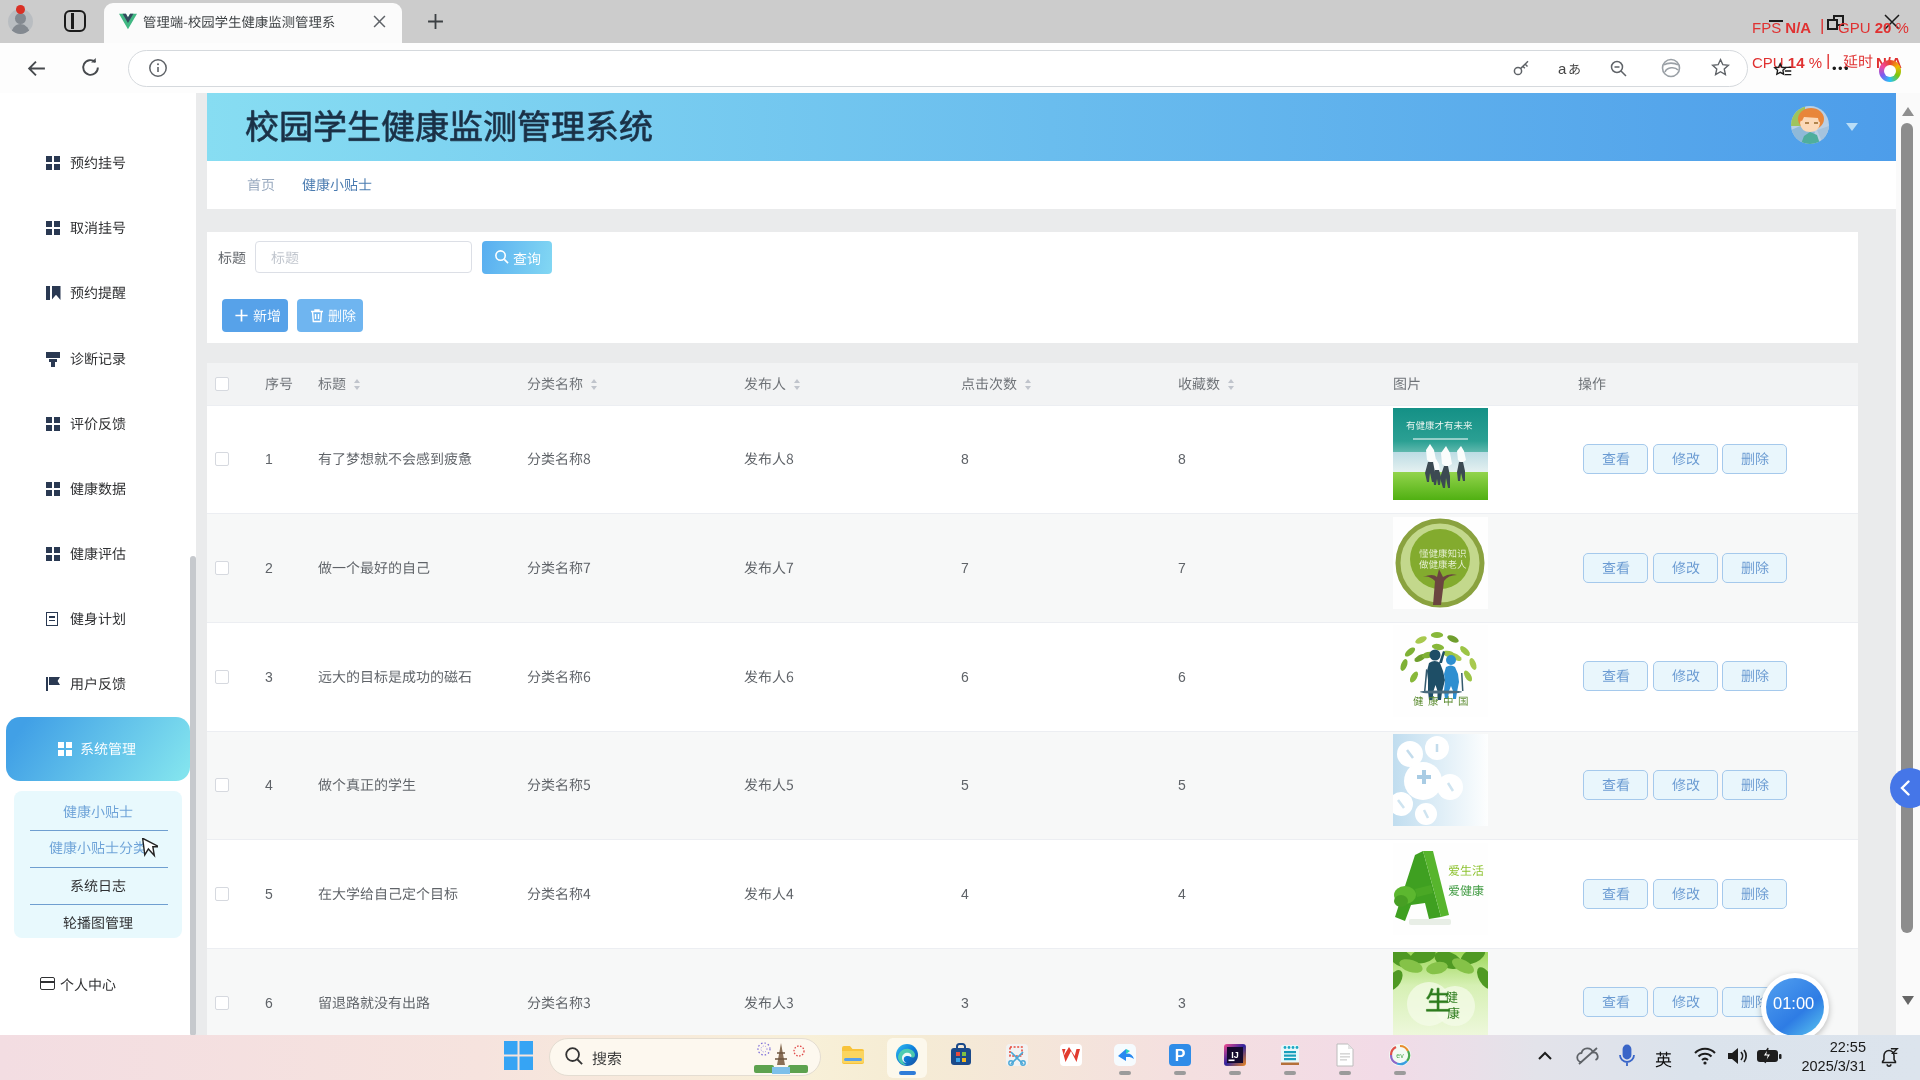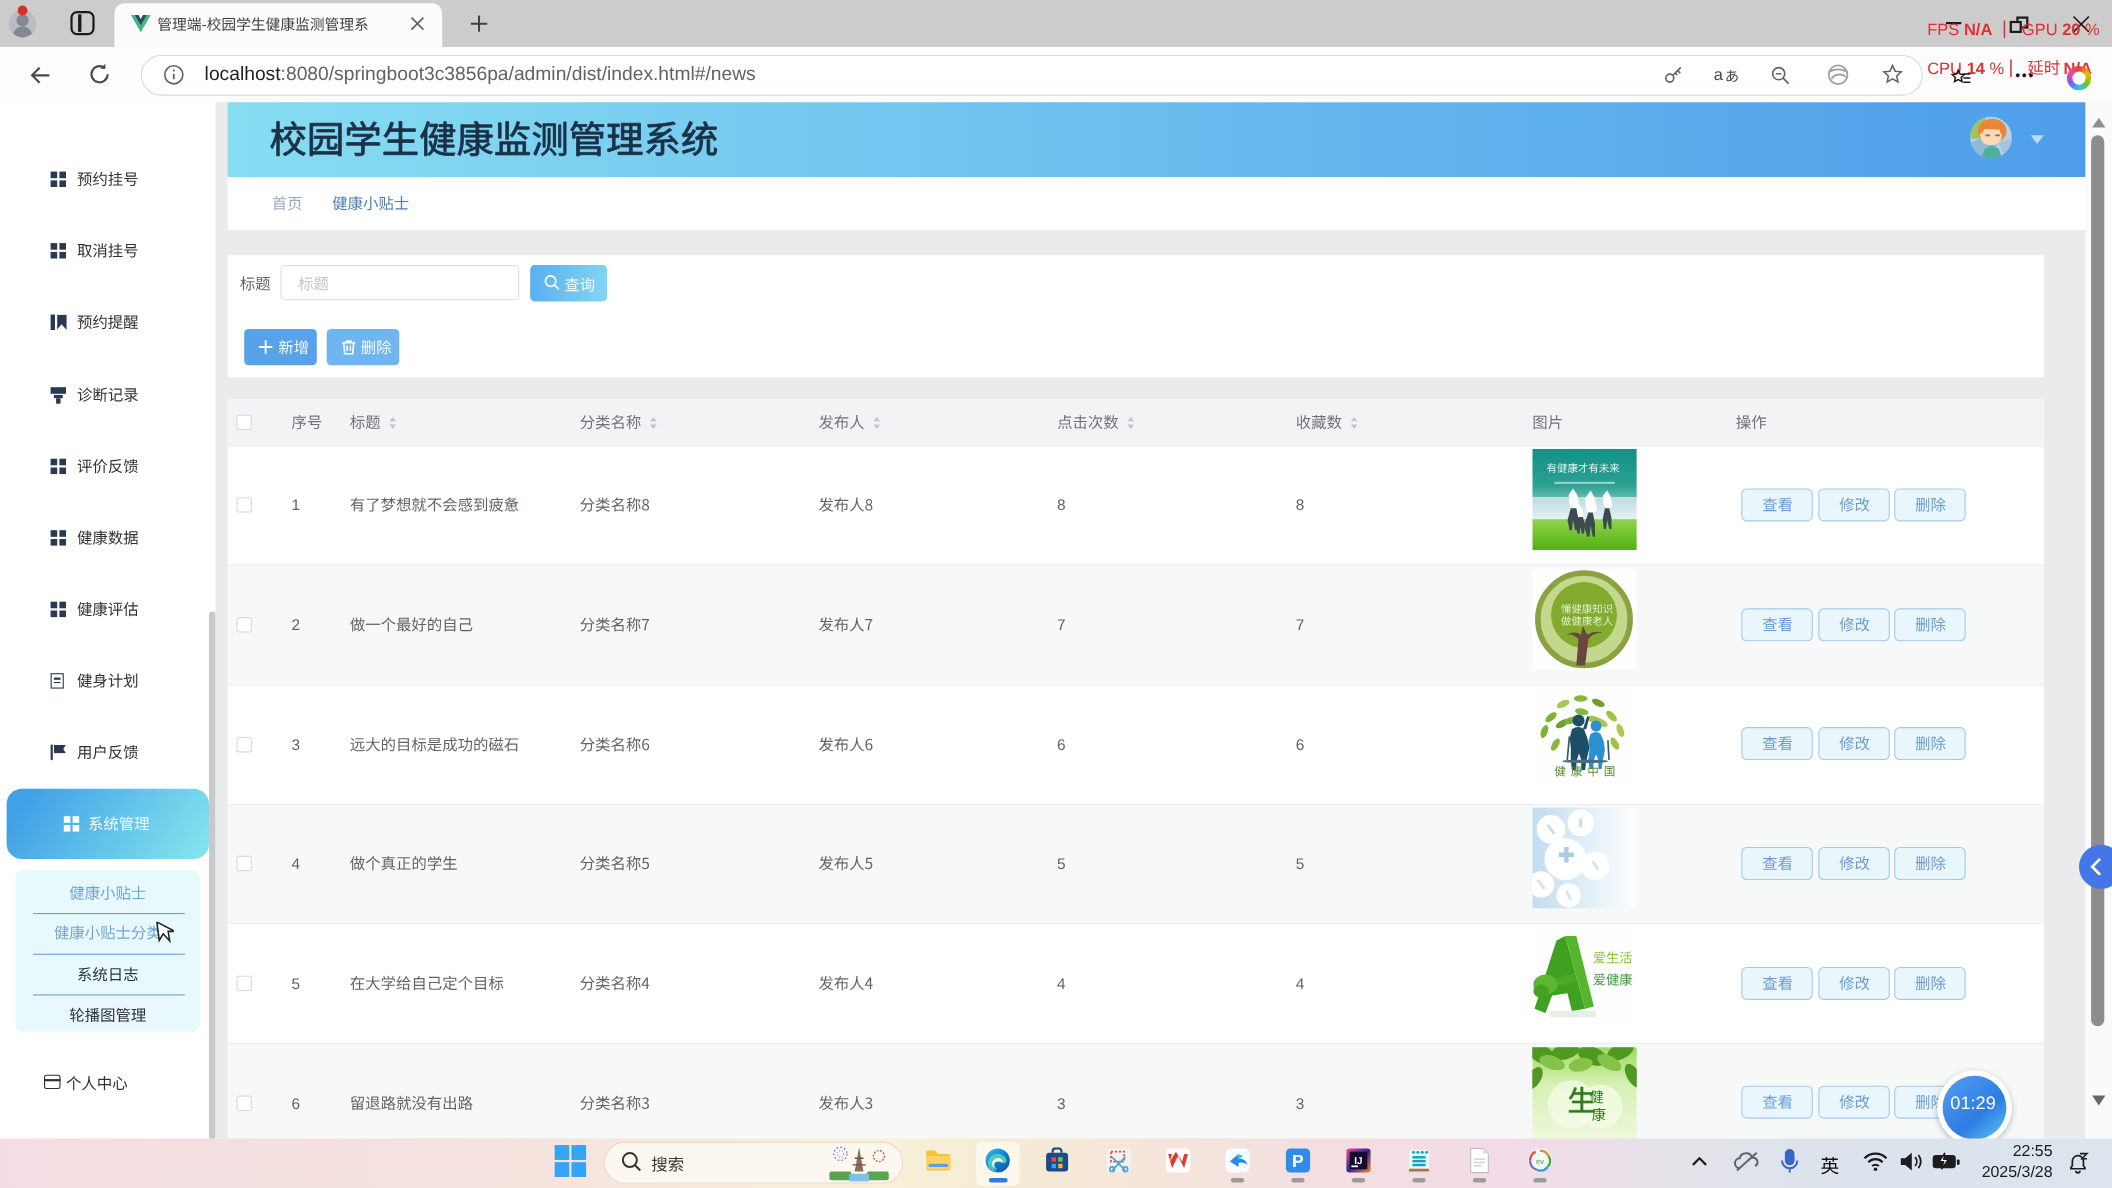"localhost:8080/springboot3c3856pa/admin/" div.a { html: <div><span>localhost</span>:8080/springboot3c3856pa/admin/dist/index.html#/news</div> -> none }
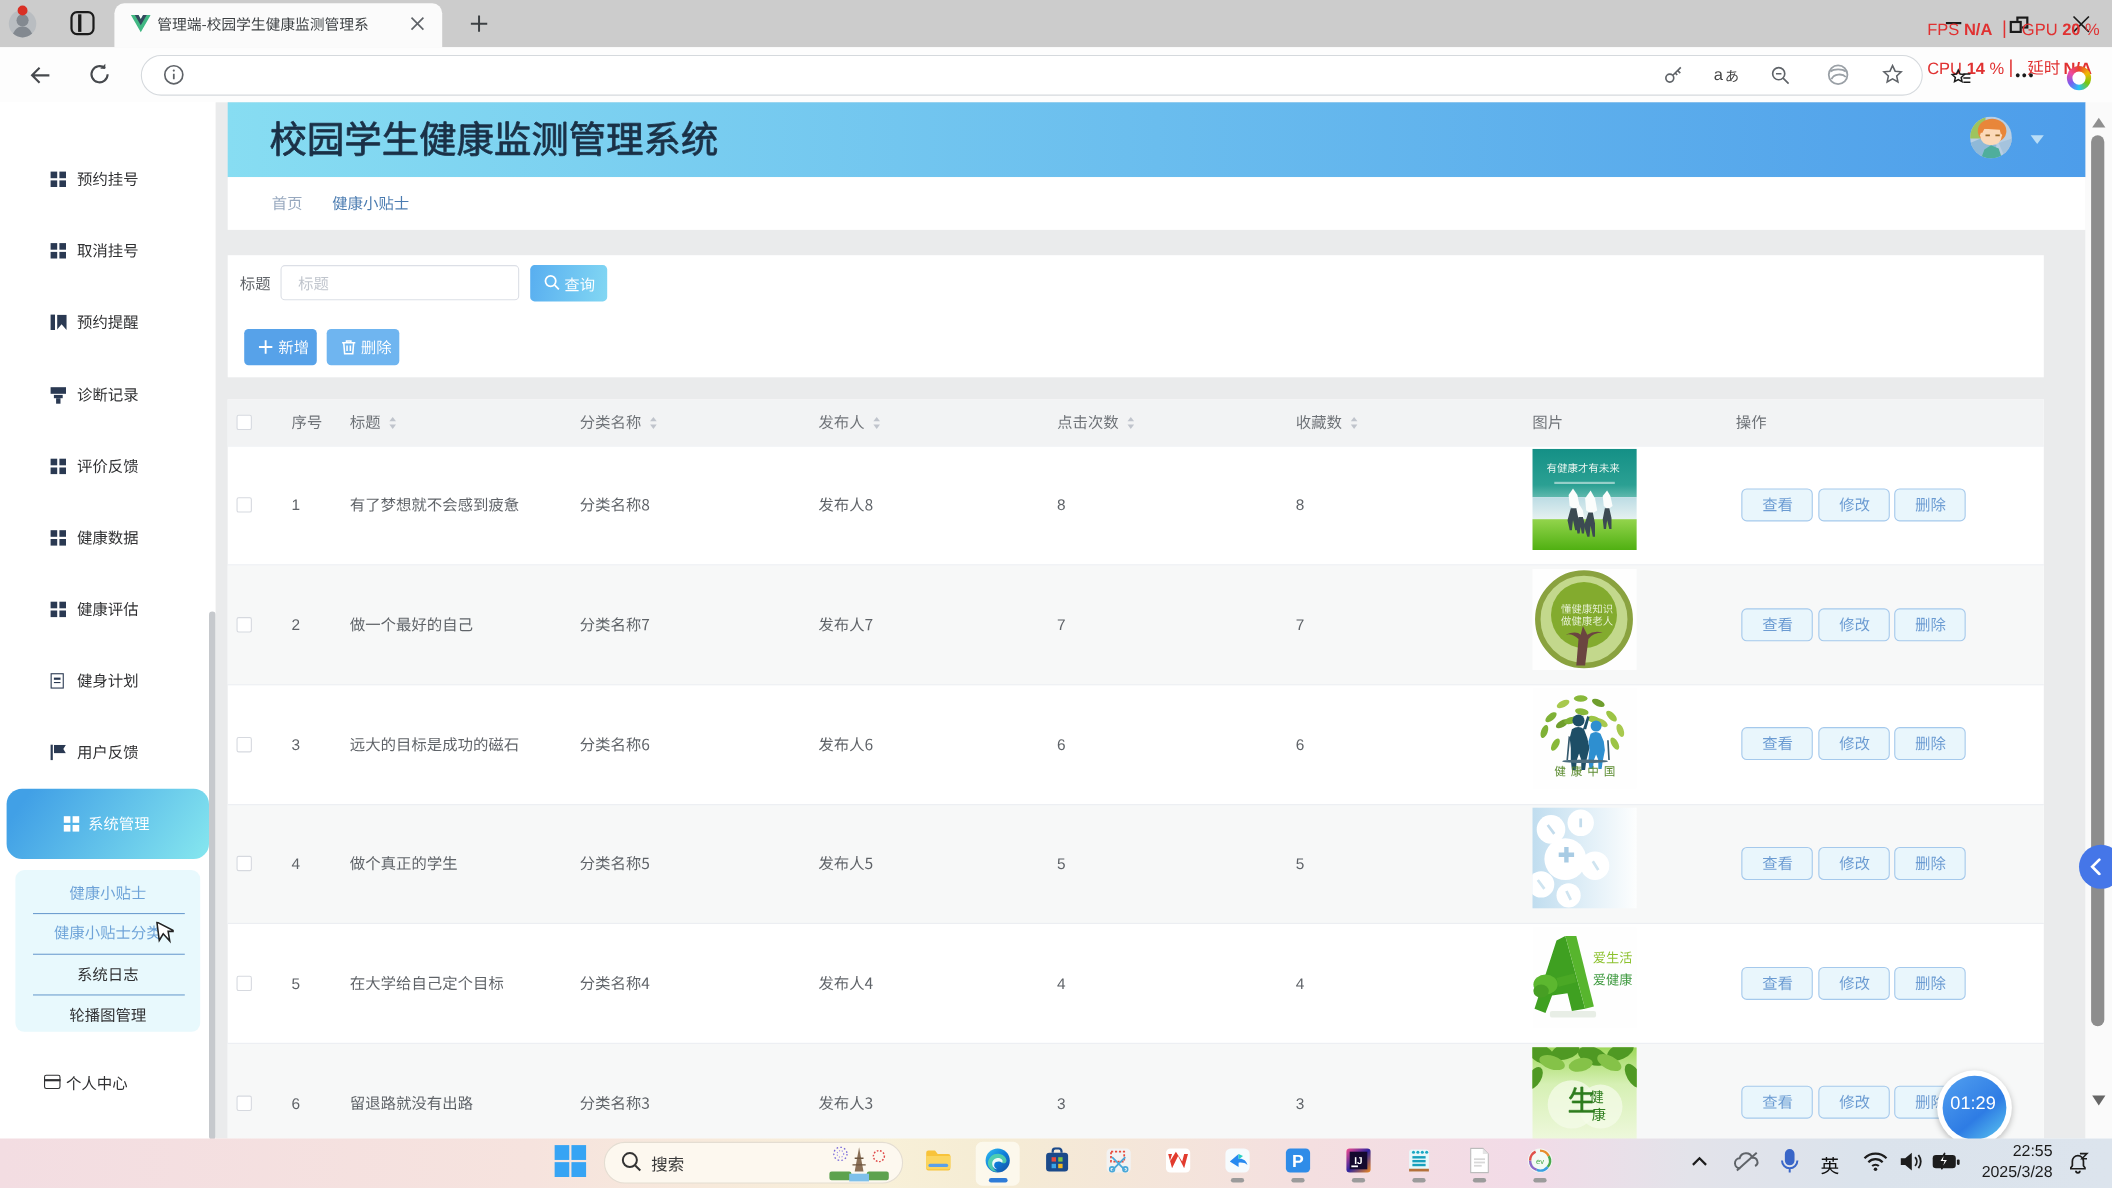"01:29" div.a { text: 01:29 -> 01:00 }
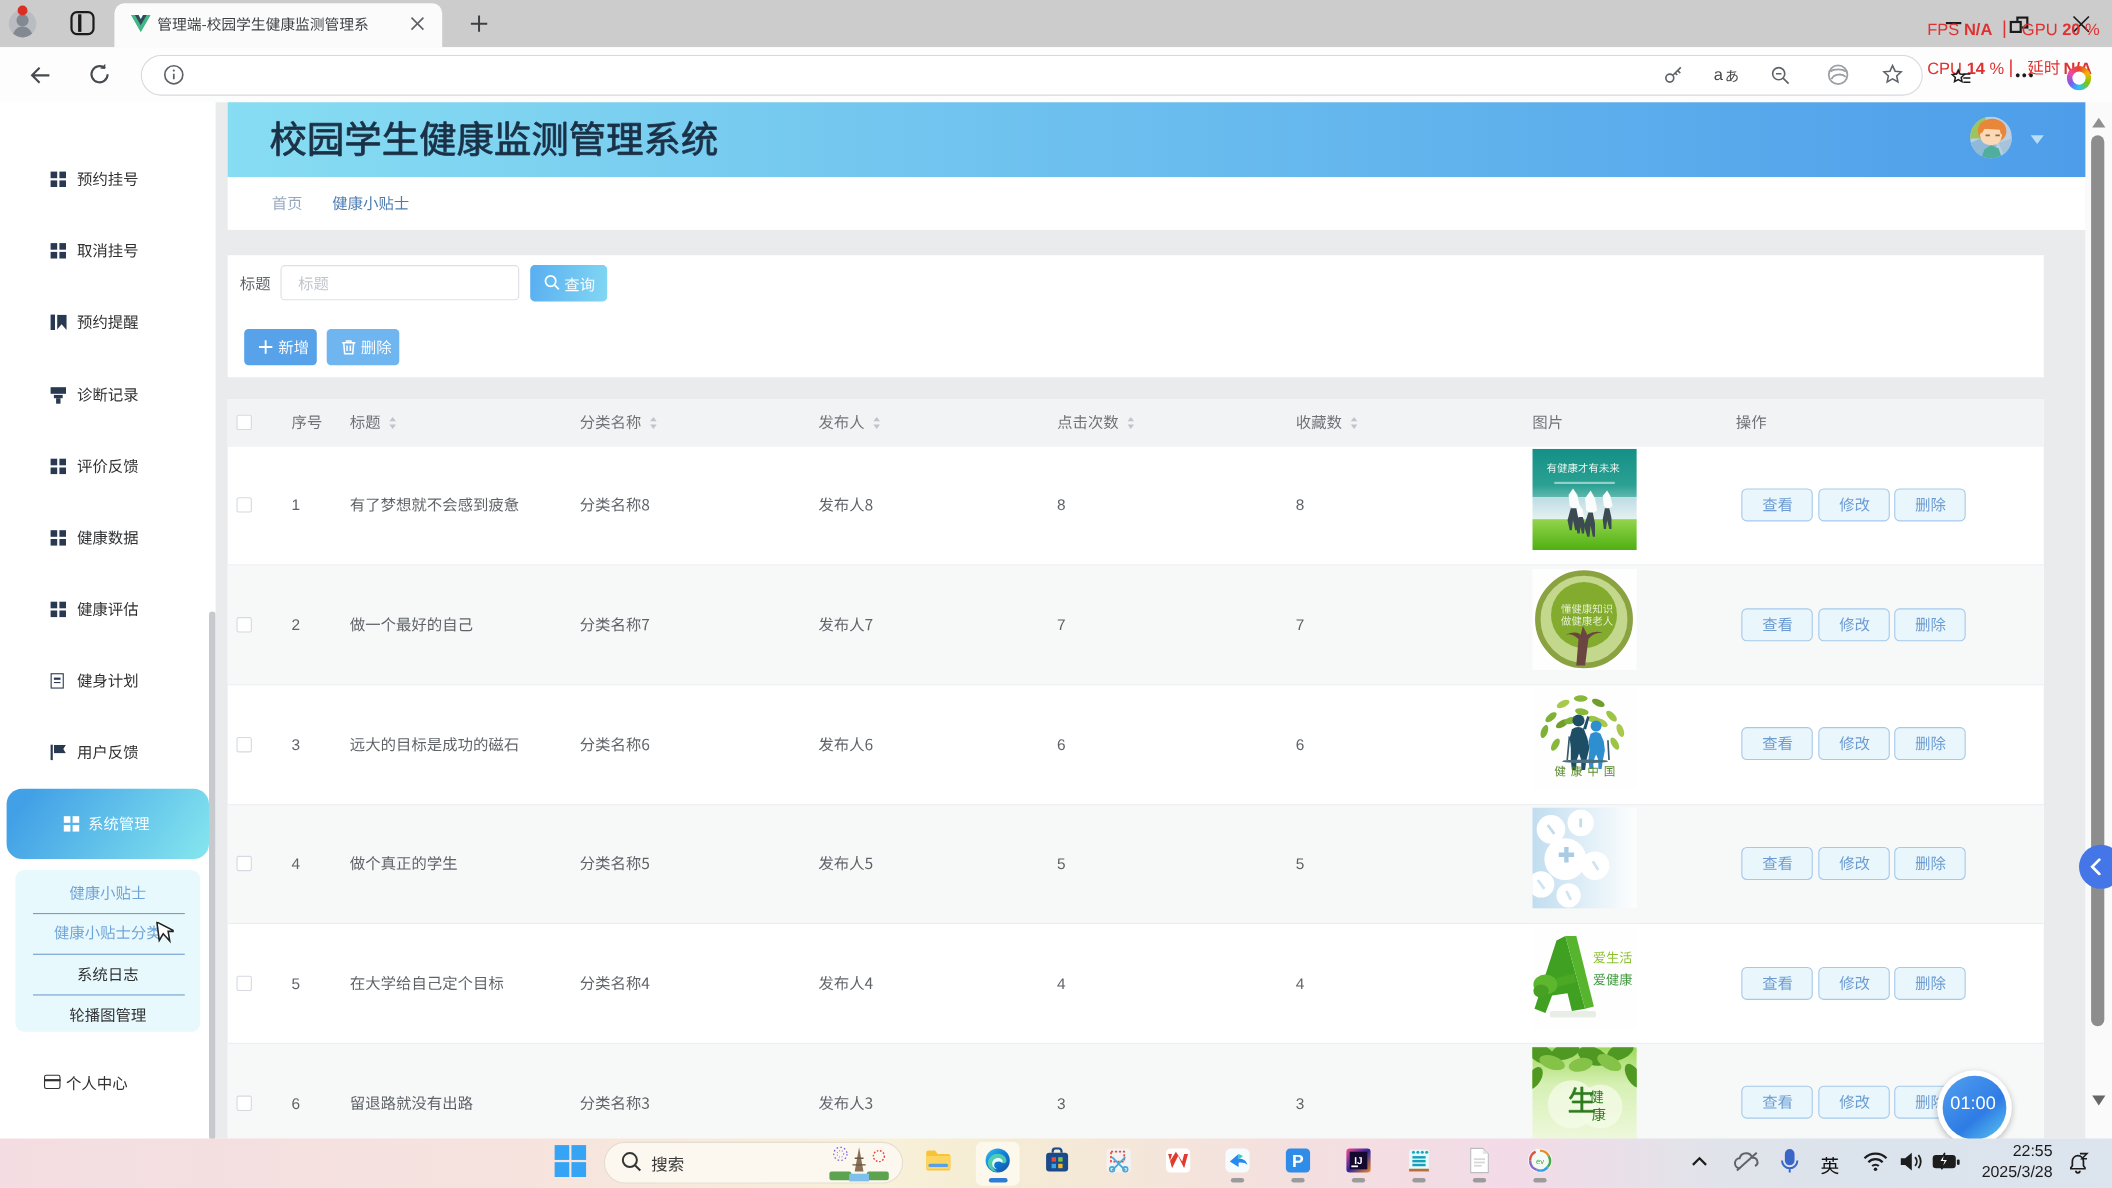"2025/3/28" div.a { text: 2025/3/28 -> 2025/3/31 }
